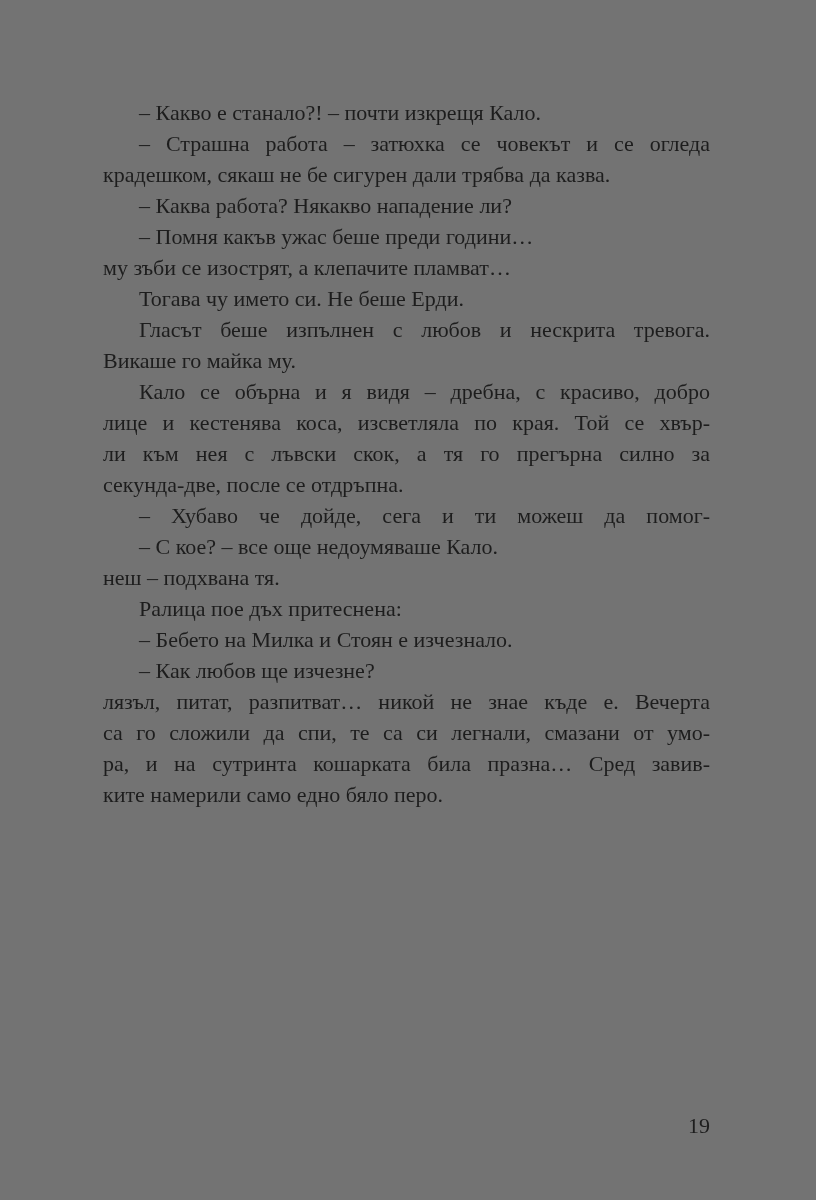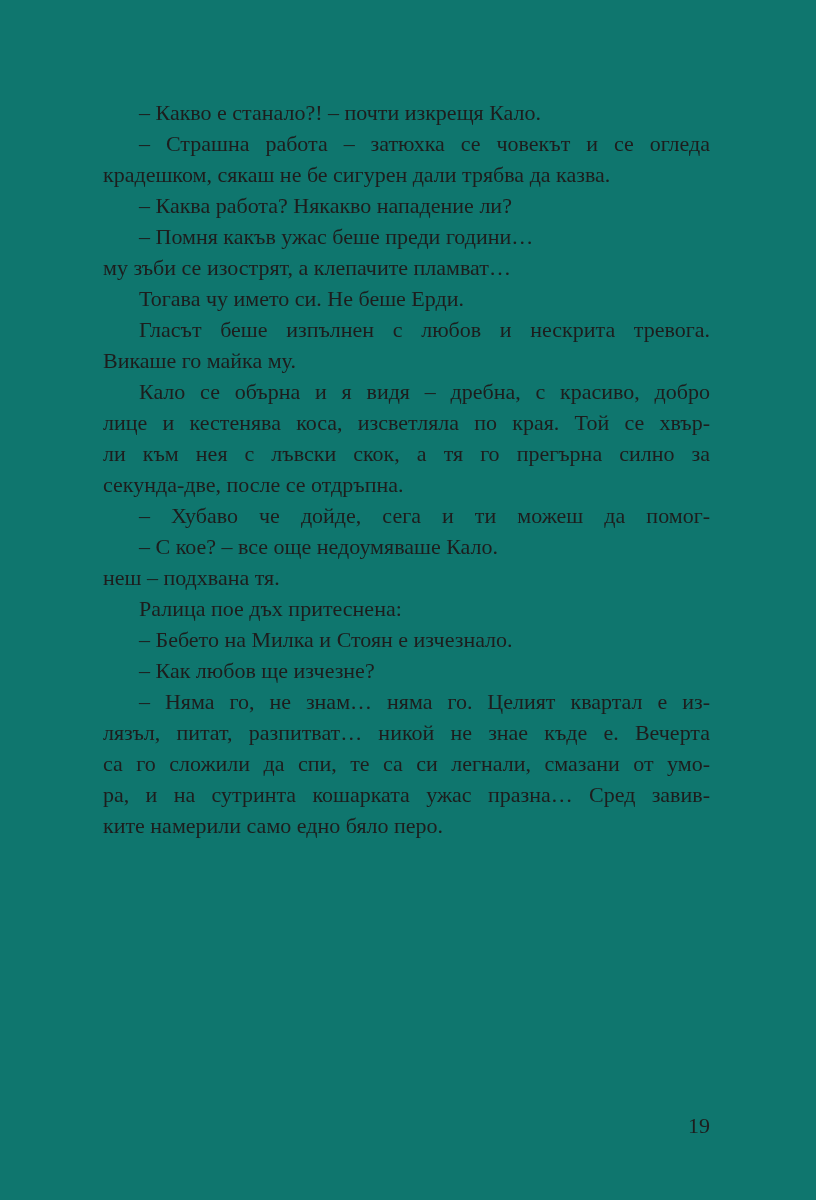"– Какво е станало?! –" .page { background: #0f766e -> #737373 }
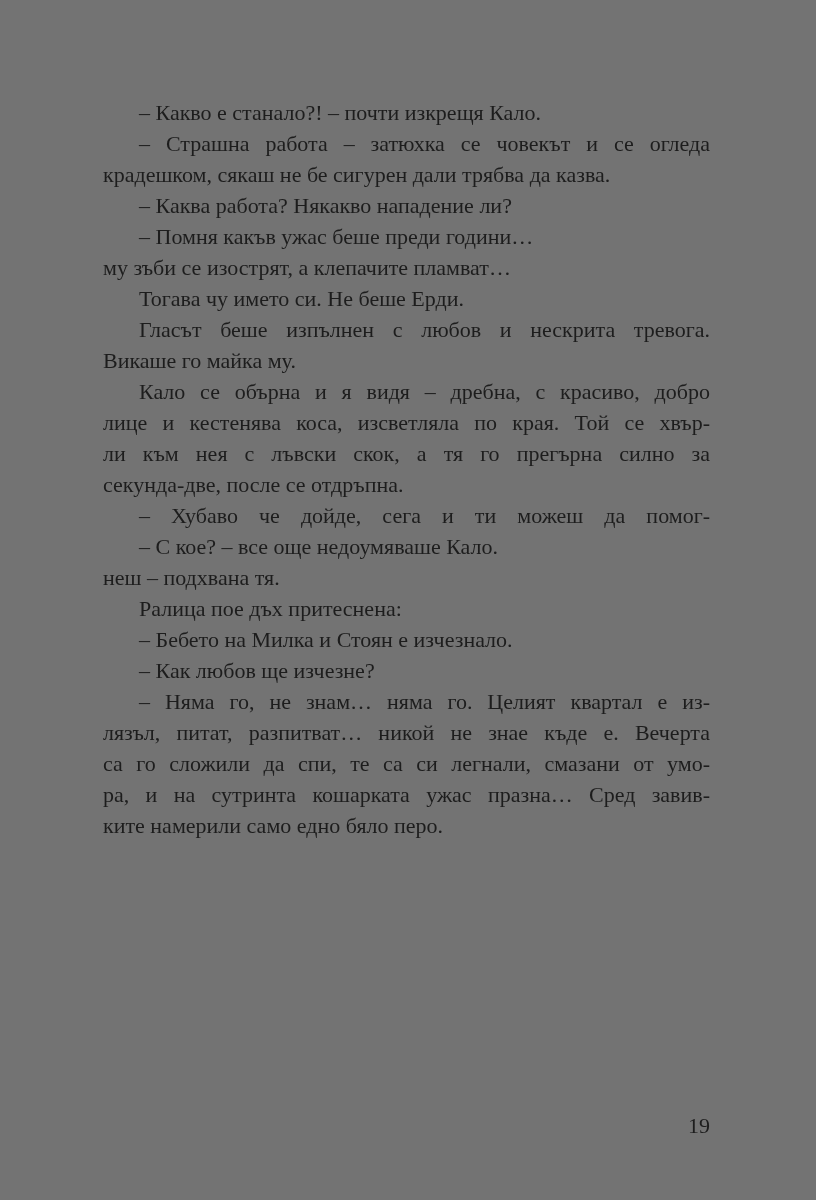"– Няма го, не знам…" div.line { html: <div><span>– Няма го, не знам… няма го. Целият квартал е из-</span></div> -> none }
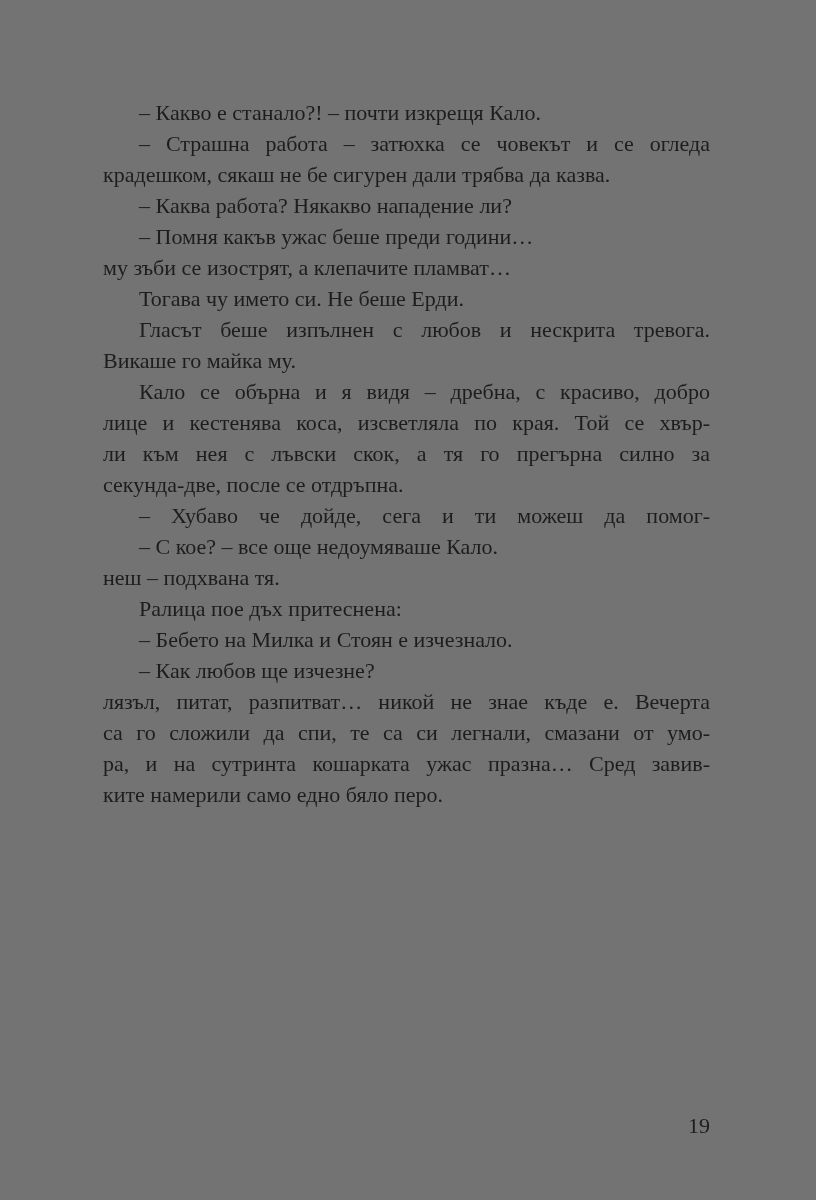"ра, и на сутринта кошарката" span.seg { text: ужас -> била }
